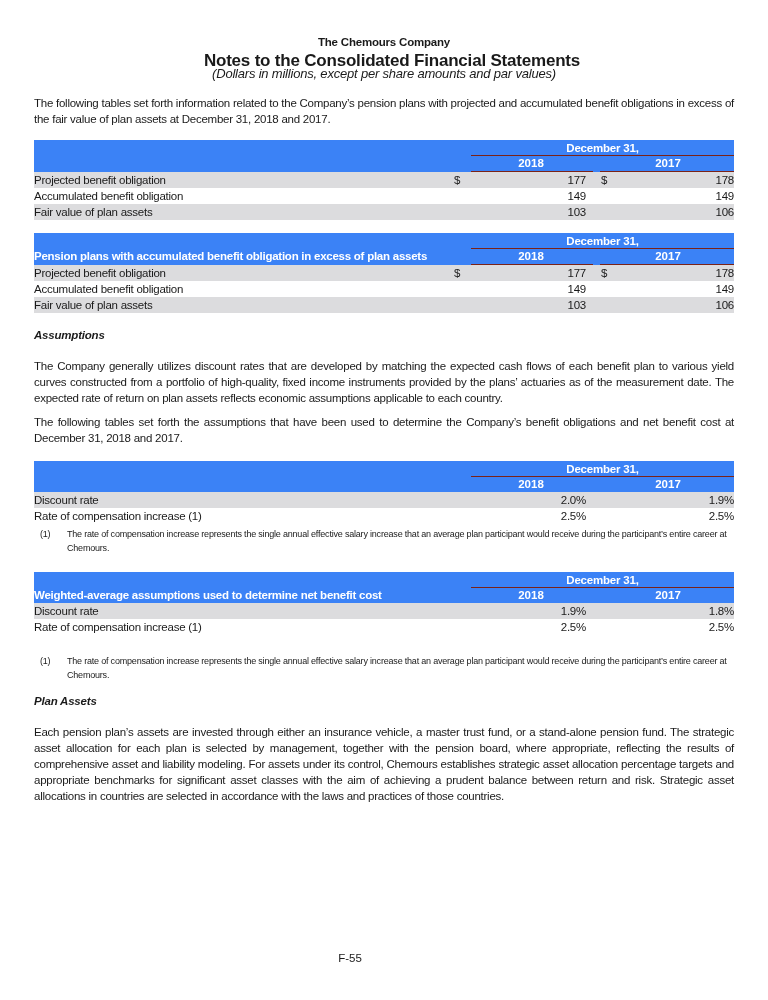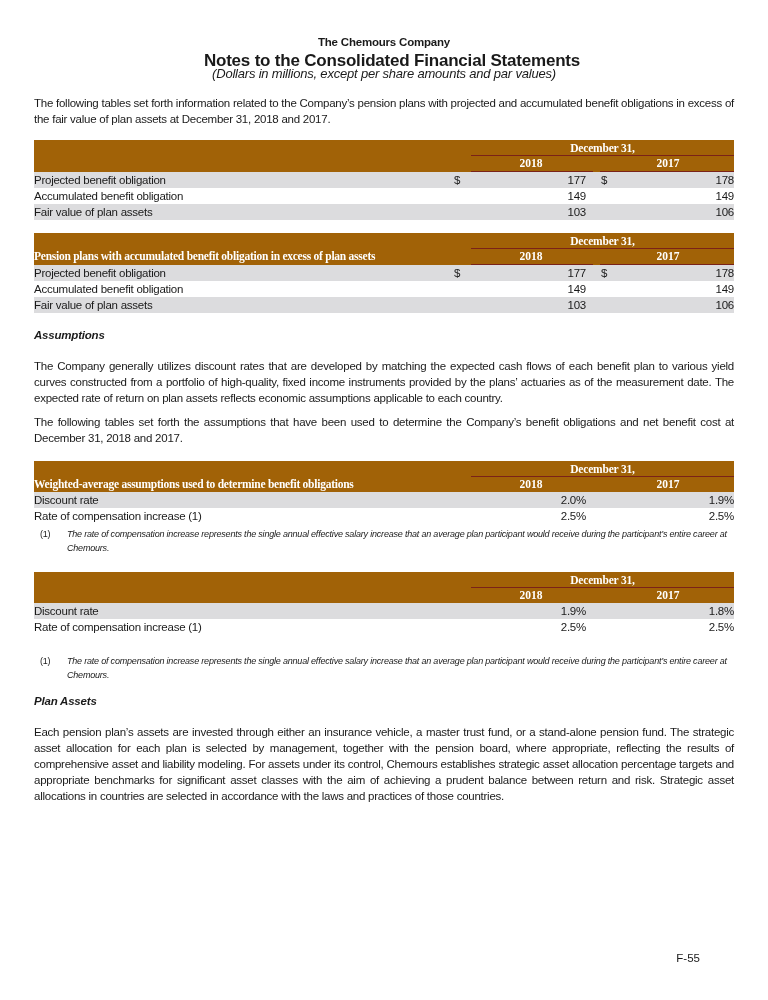"December 31," .th-band { background: #a16207 -> #3b82f6; font-family: Liberation Serif, serif -> none }
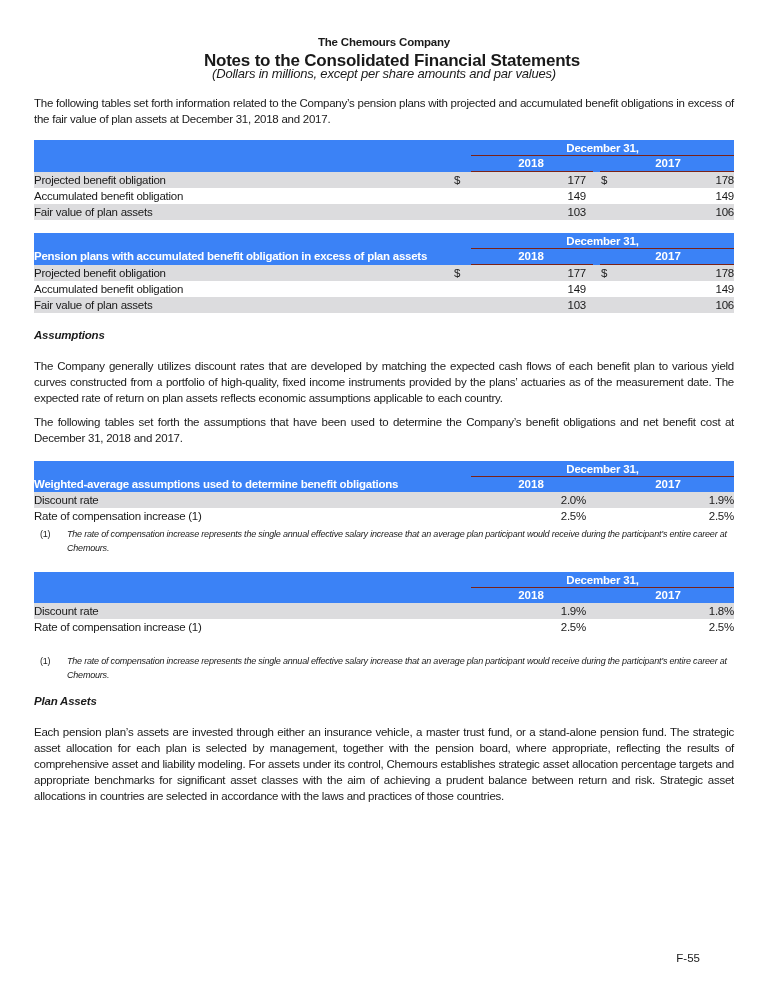"Weighted-average assumptions used to" div.title { html: <div>Weighted-average assumptions used to determine benefit obligations</div> -> none }
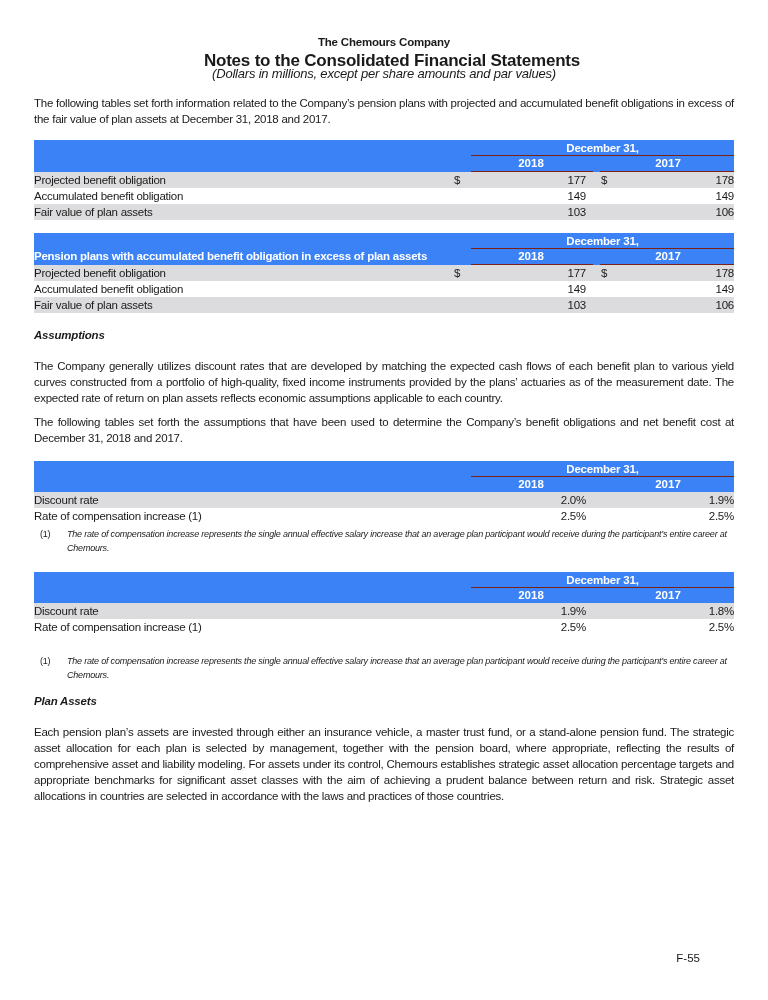"The rate of compensation increase" .fn .txt { font-style: italic -> none }
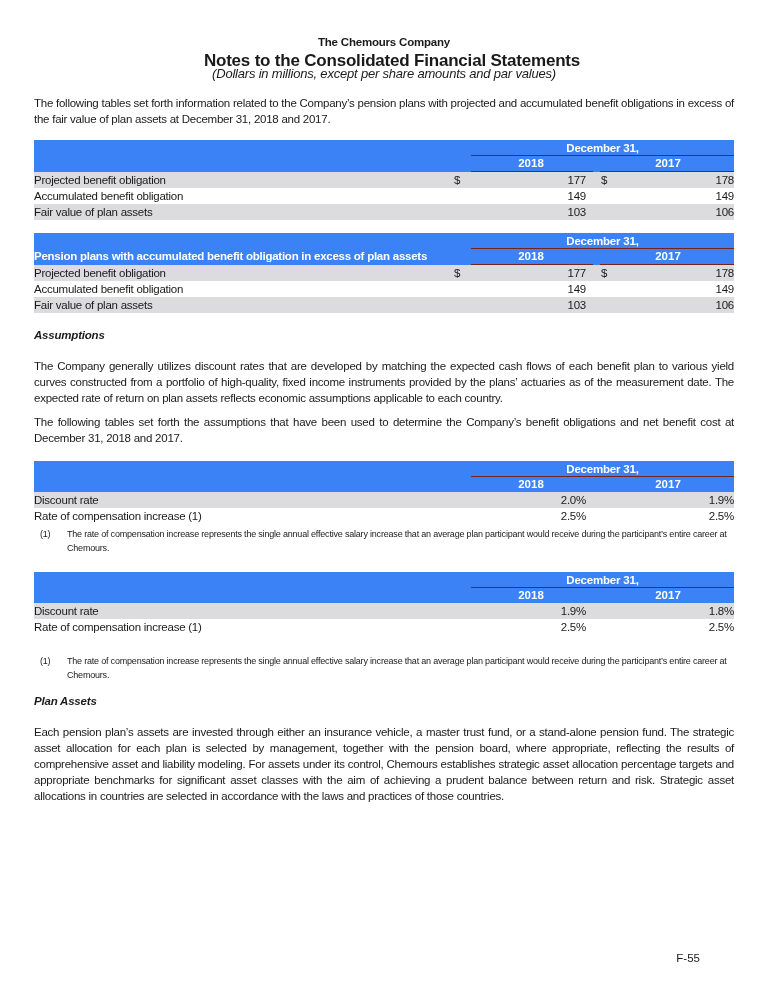"Weighted-average assumptions used to" div.title { html: none -> <div>Weighted-average assumptions used to determine net benefit cost</div> }
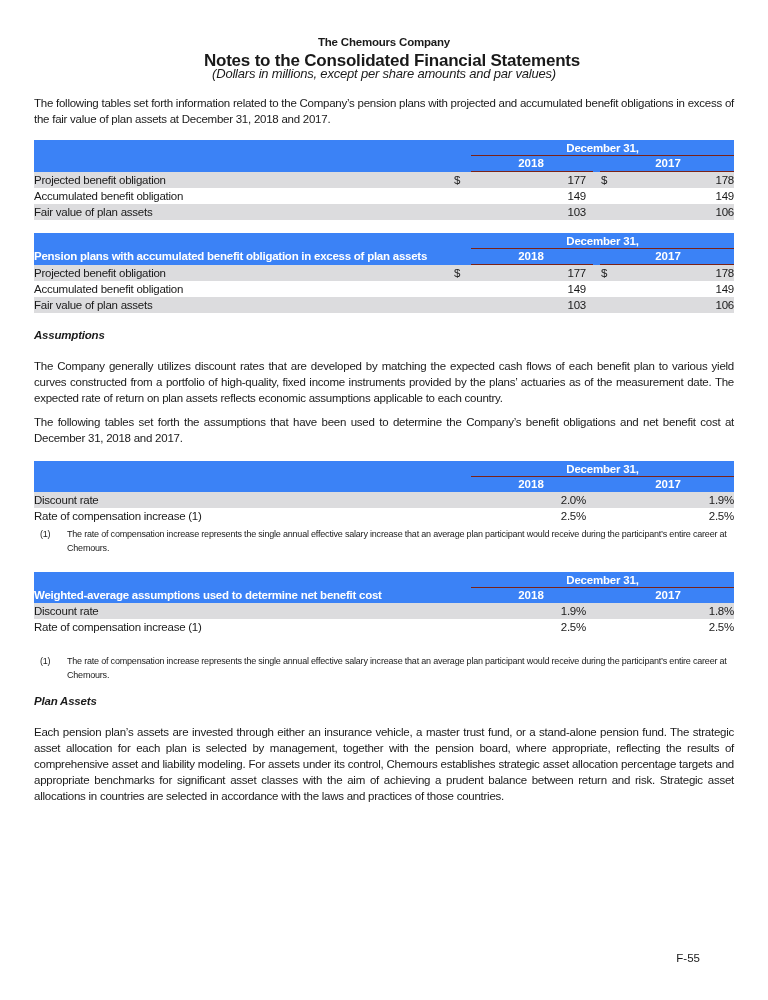"F-55" .pagenum { text-align: right -> center }
